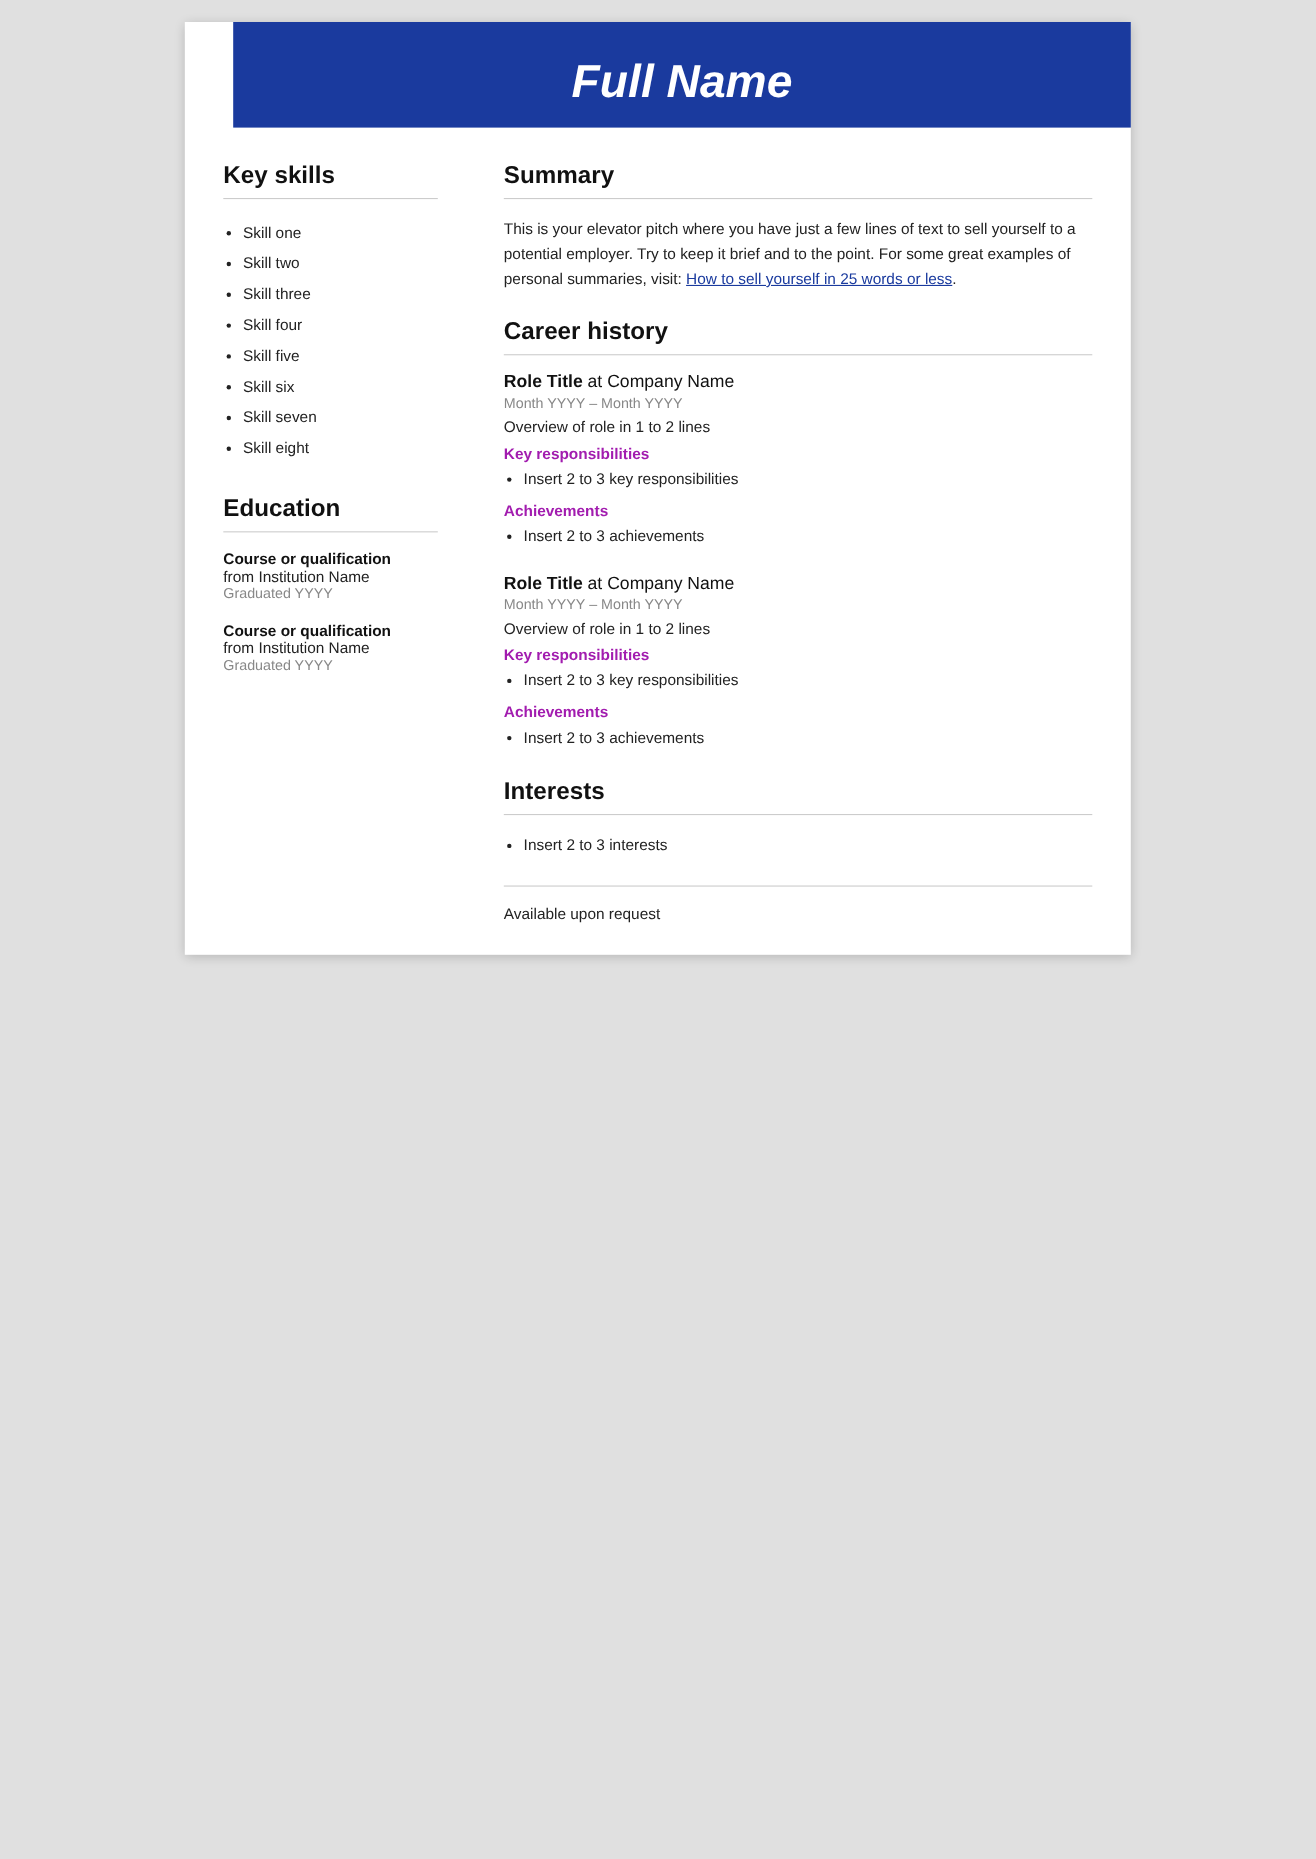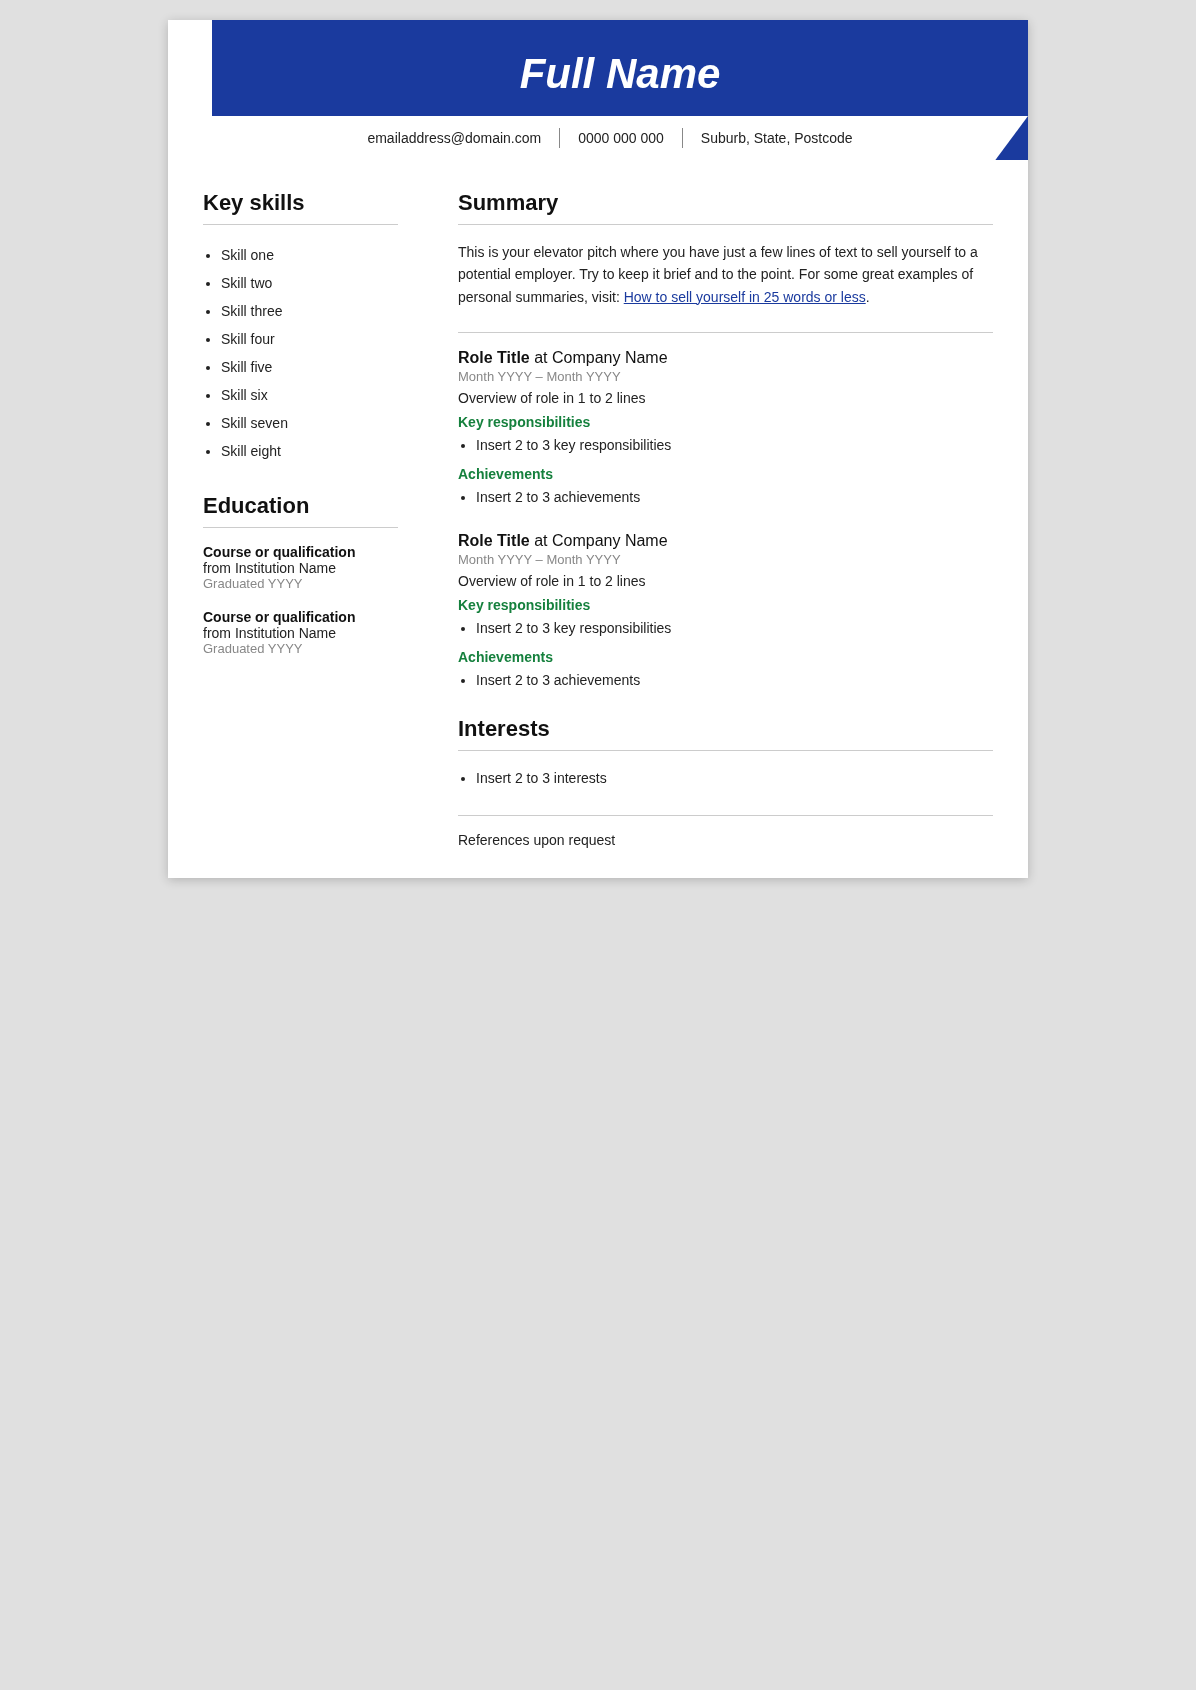"emailaddress@domain.com" div.header-contact-bar { html: <div> <span>emailaddress@domain.com</span> <div></div> <span>0000 000 000</span> <div></div> <span>Suburb, State, Postcode</span> </div> -> none }
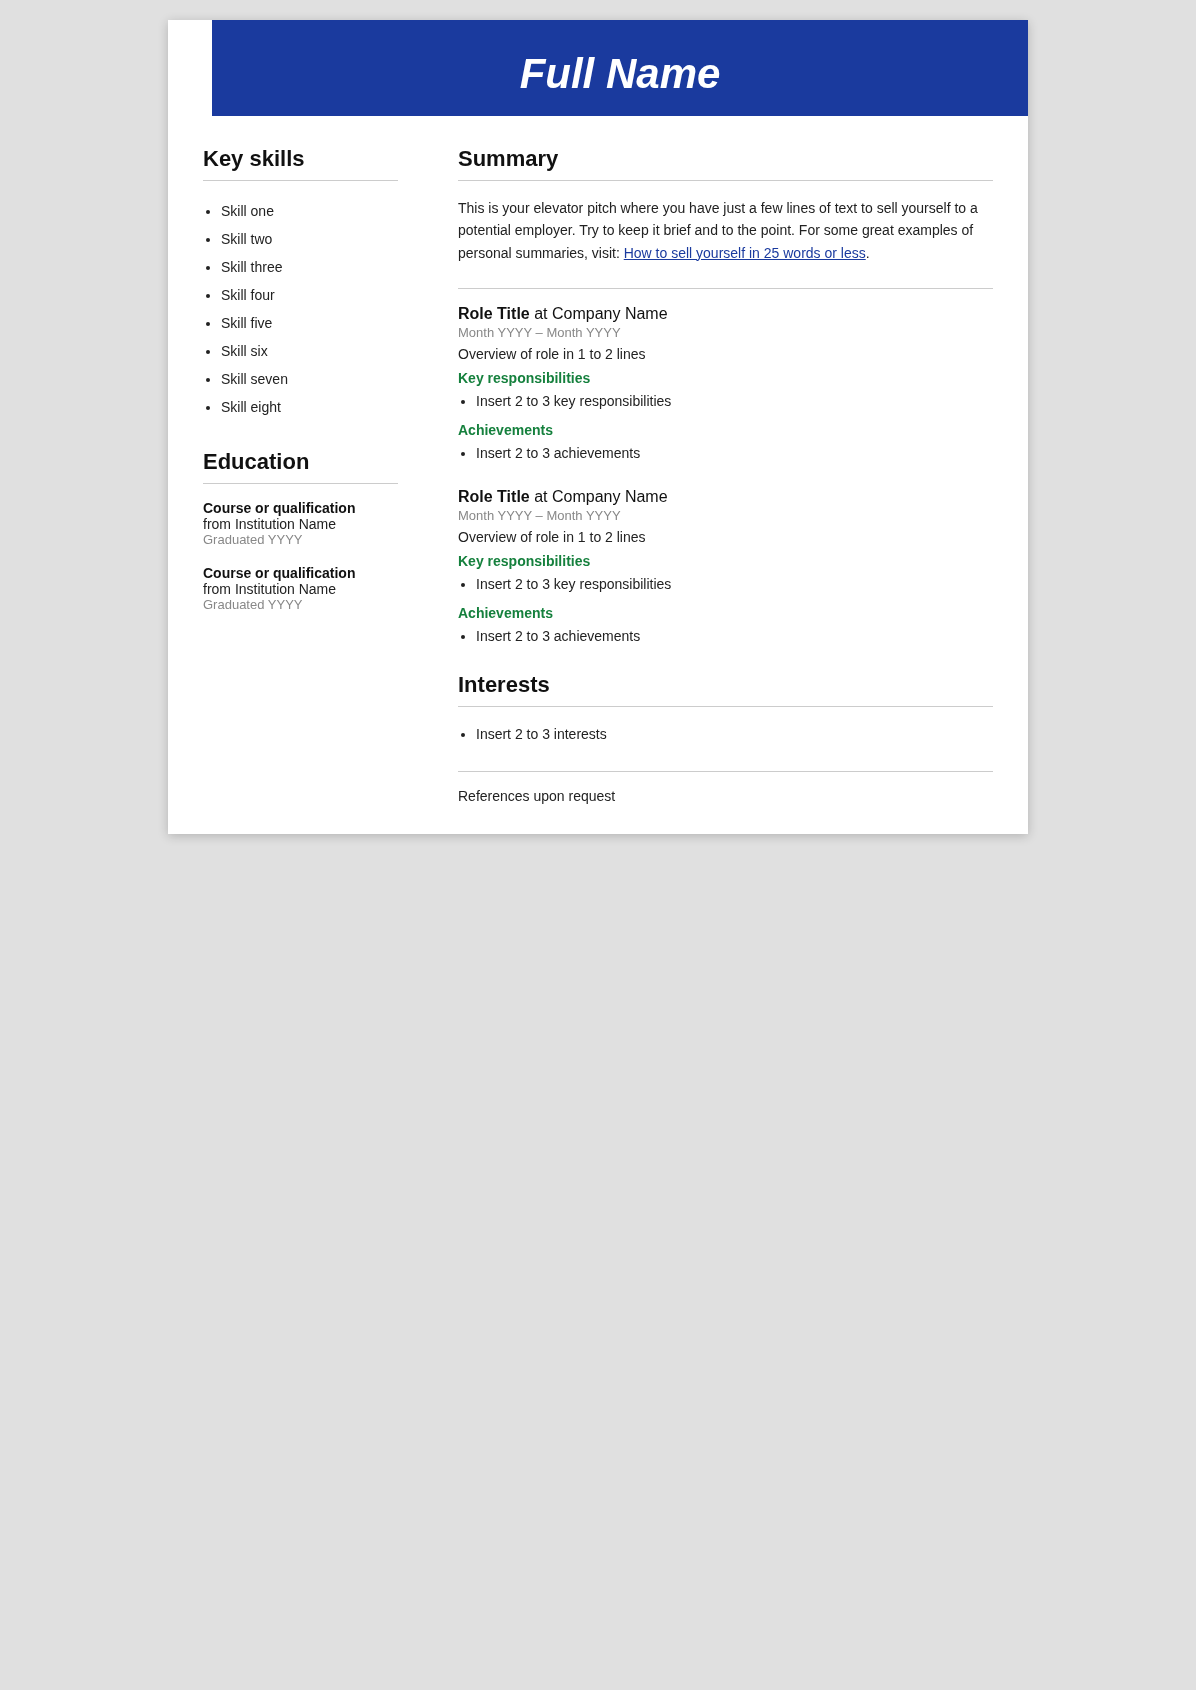"Career history" div.section-title { html: none -> <div>Career history</div> }
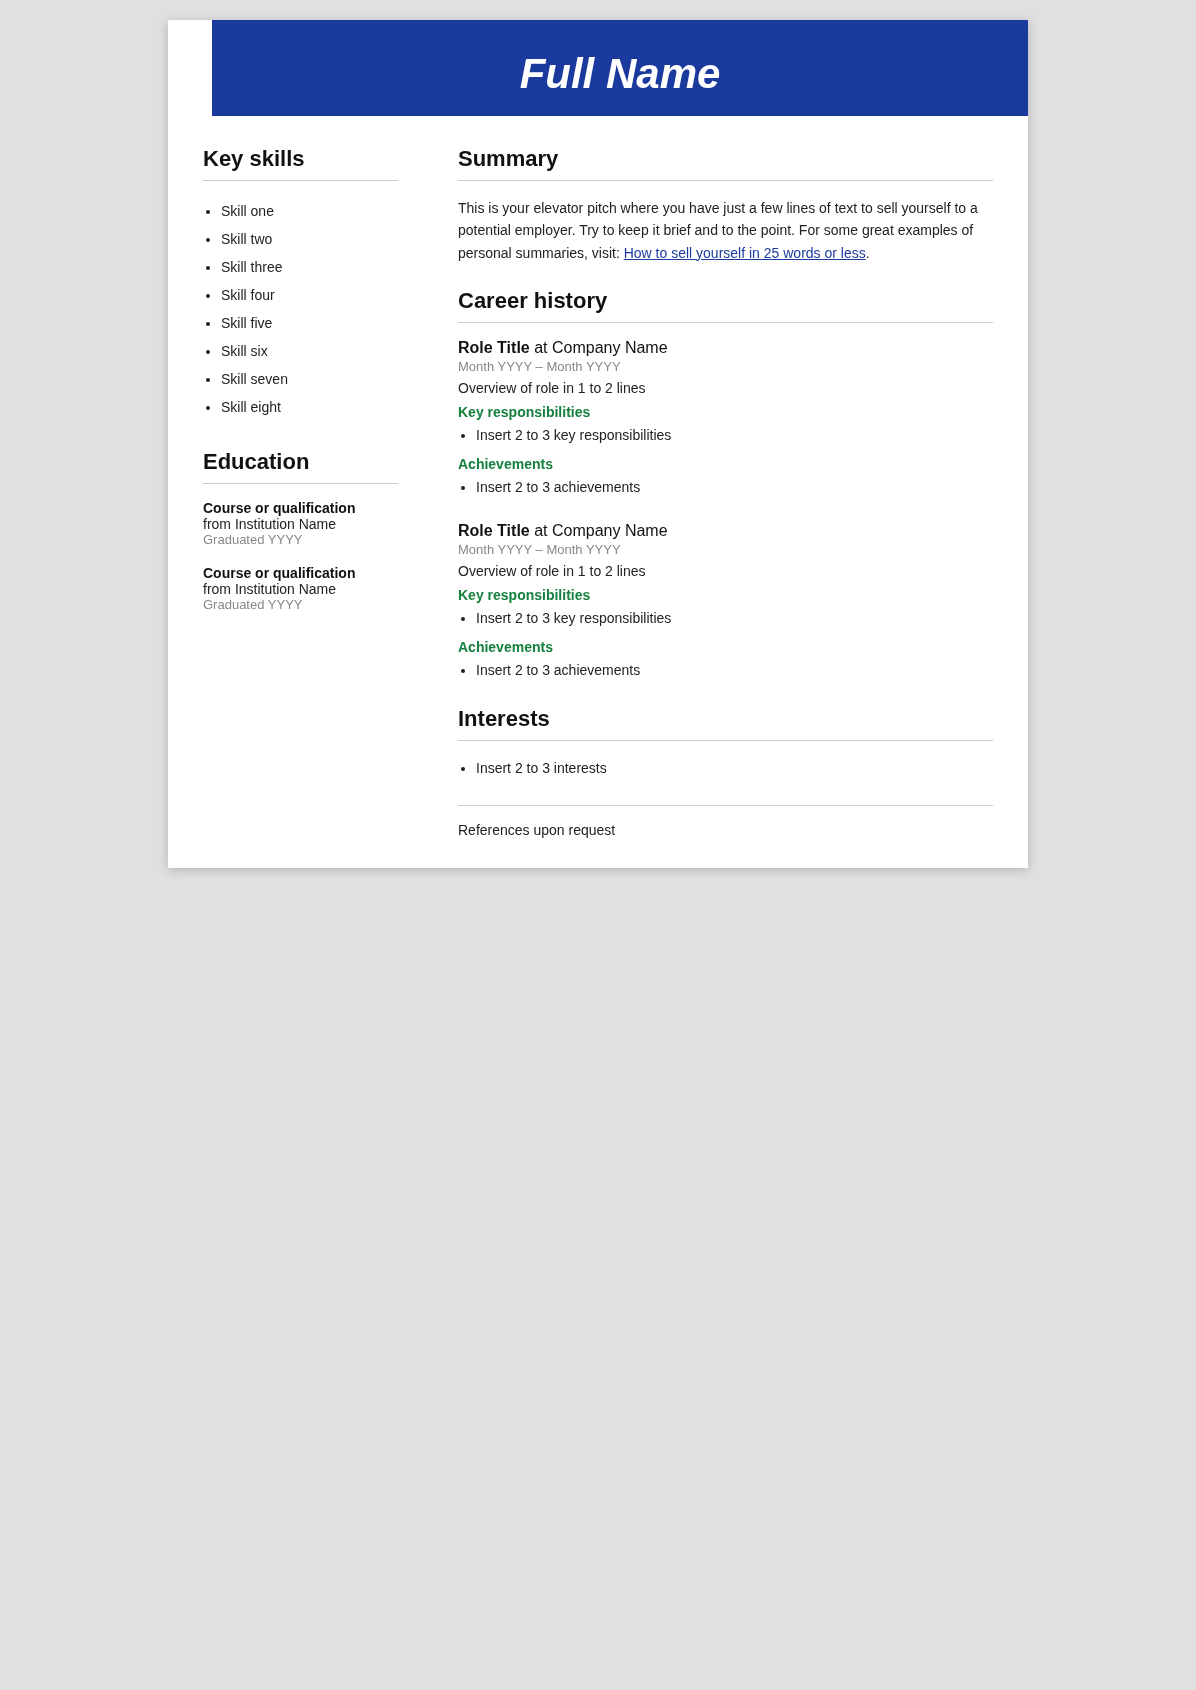"Key responsibilities" .job-sub-title { color: #15803d -> #a21caf }
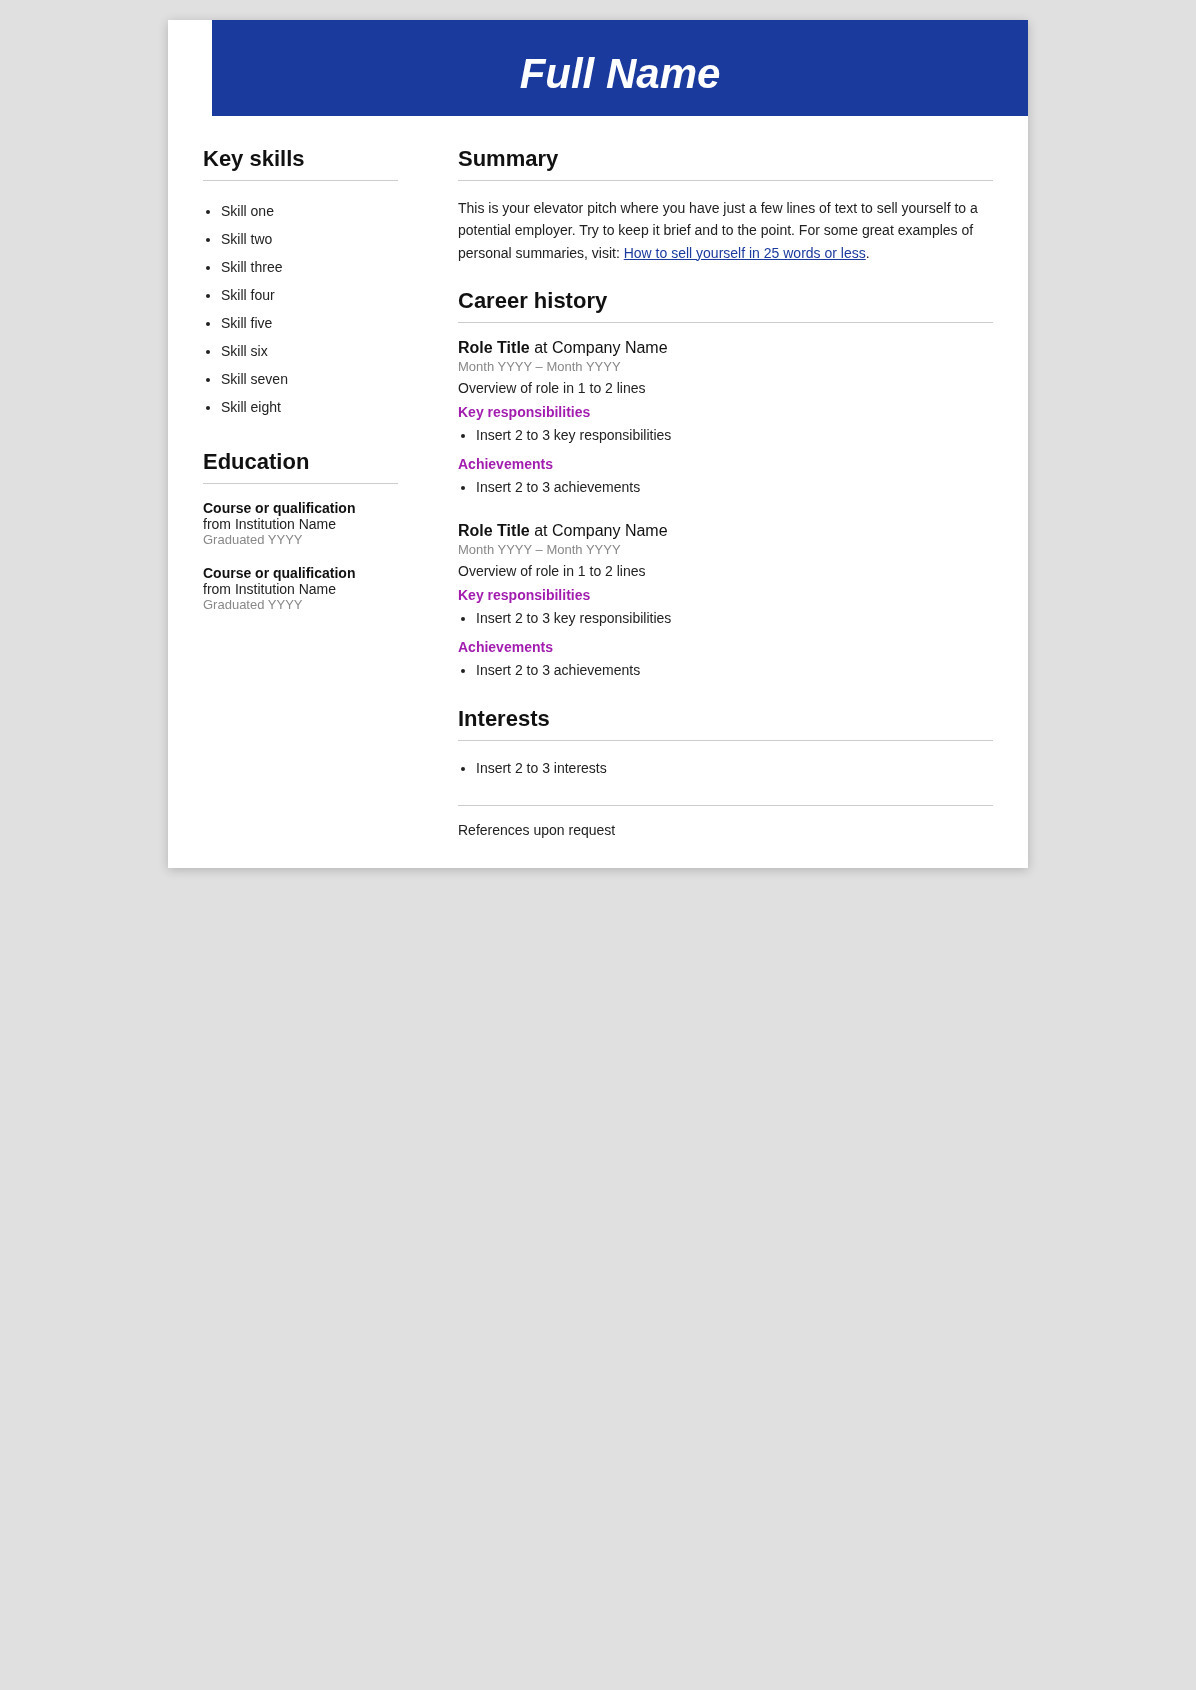"References upon request" p.references-text { text: References -> Available }
